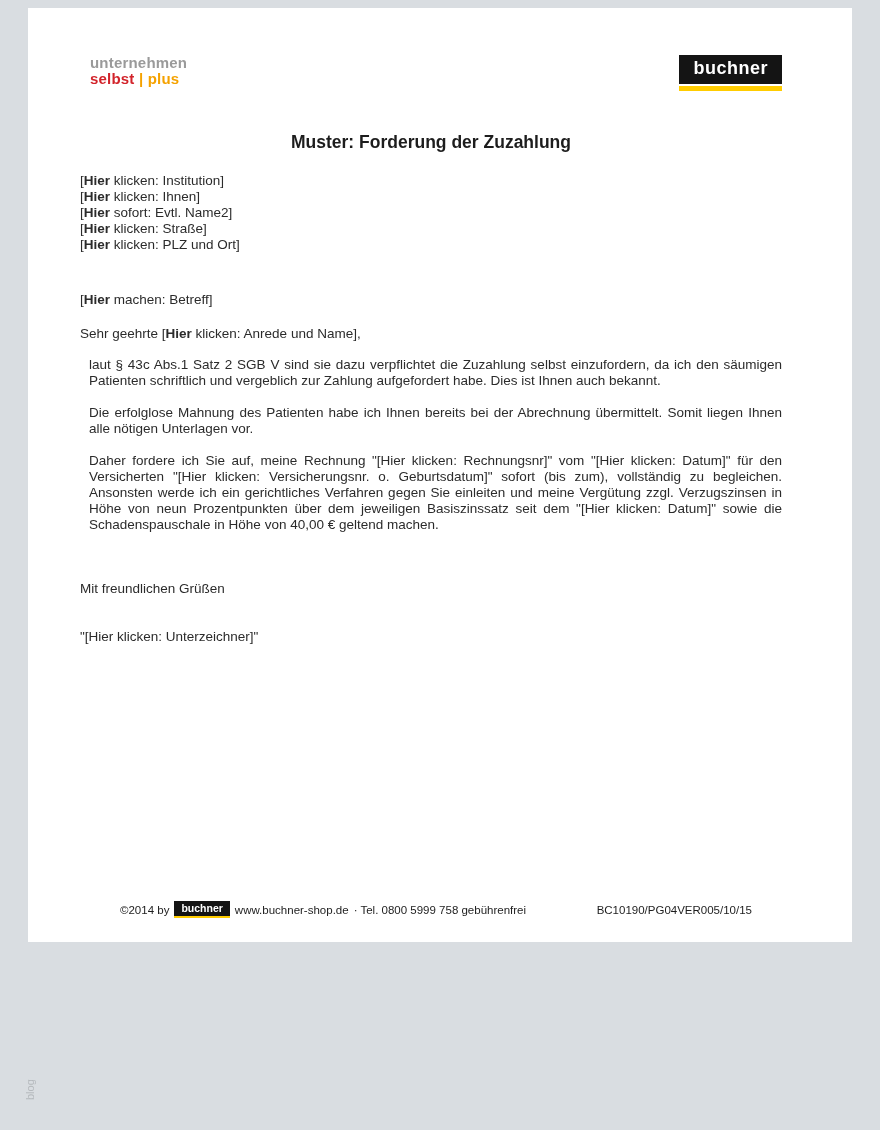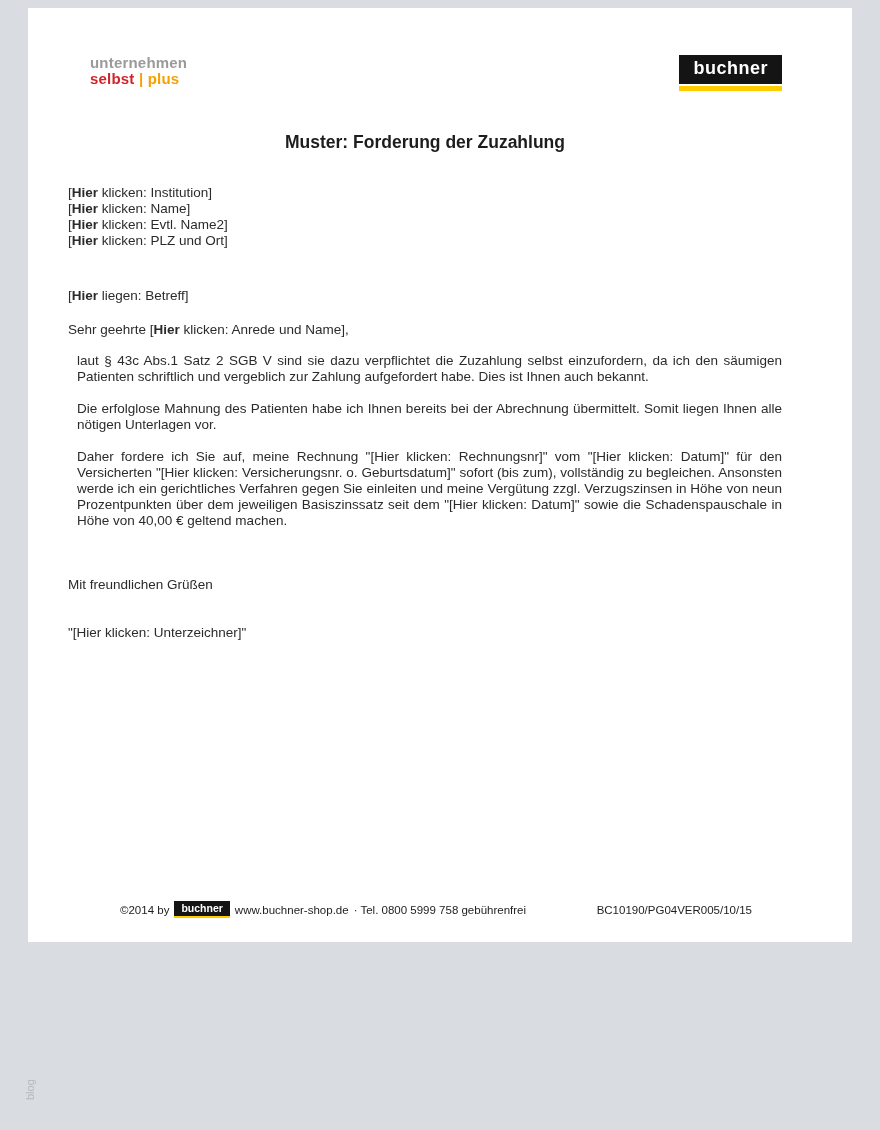"Muster: Forderung der Zuzahlung" .content { padding: 0 70px 0 40px -> 0 70px 0 52px }
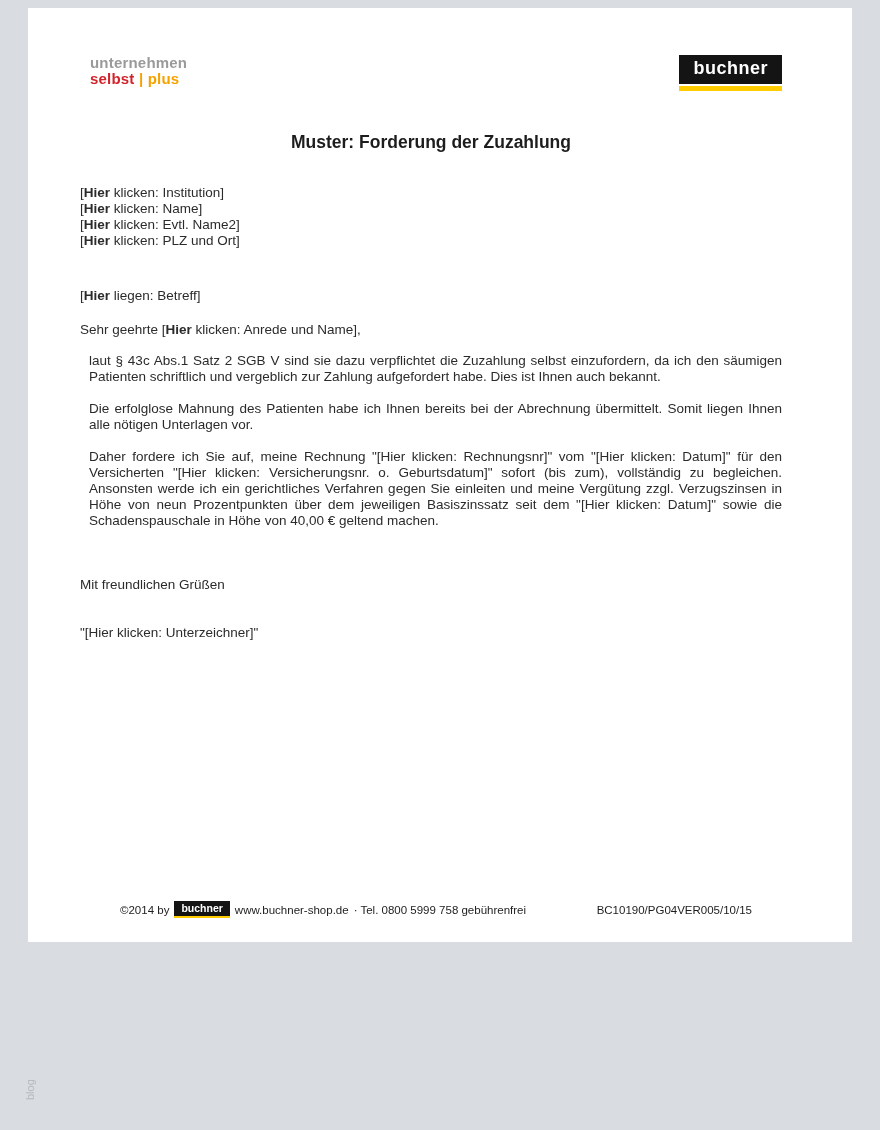"[Hier klicken: Institution]" .address { margin-top: 32px -> 20px }
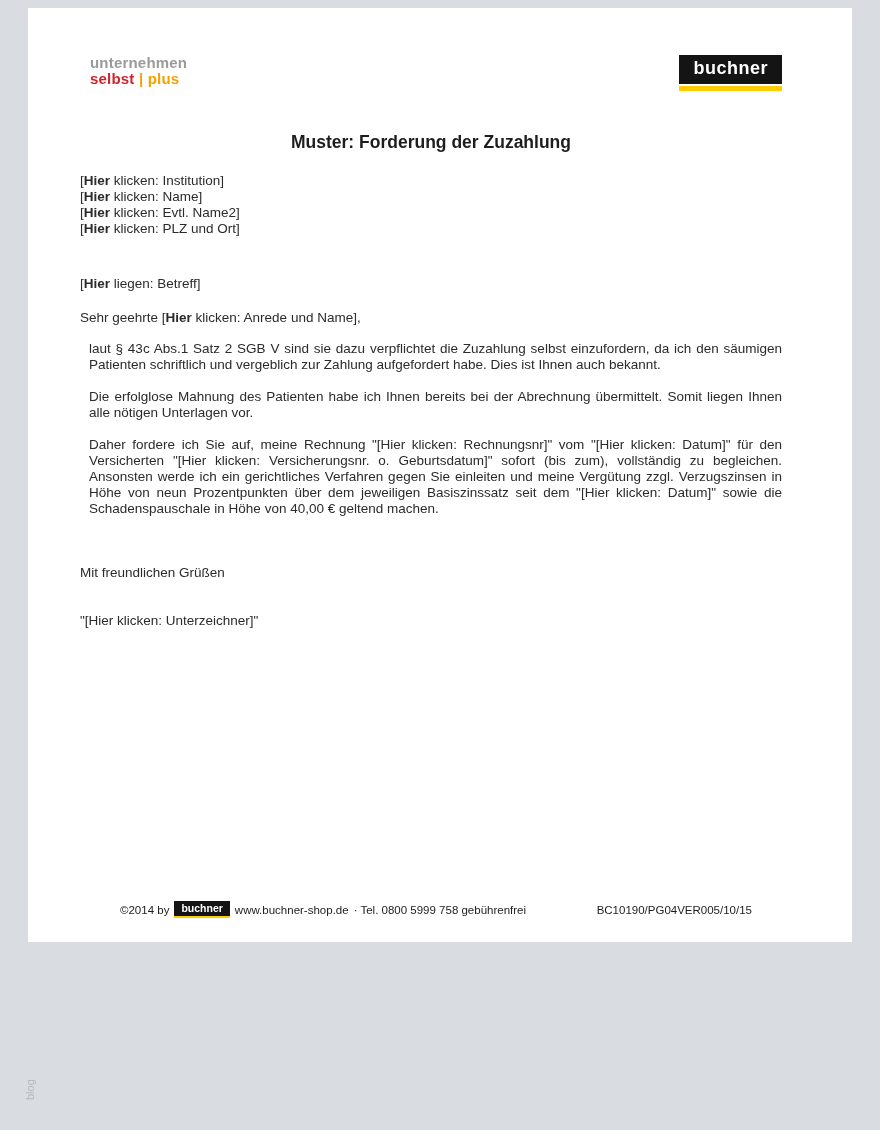"klicken: Name]" span { text: Name -> Ihnen }
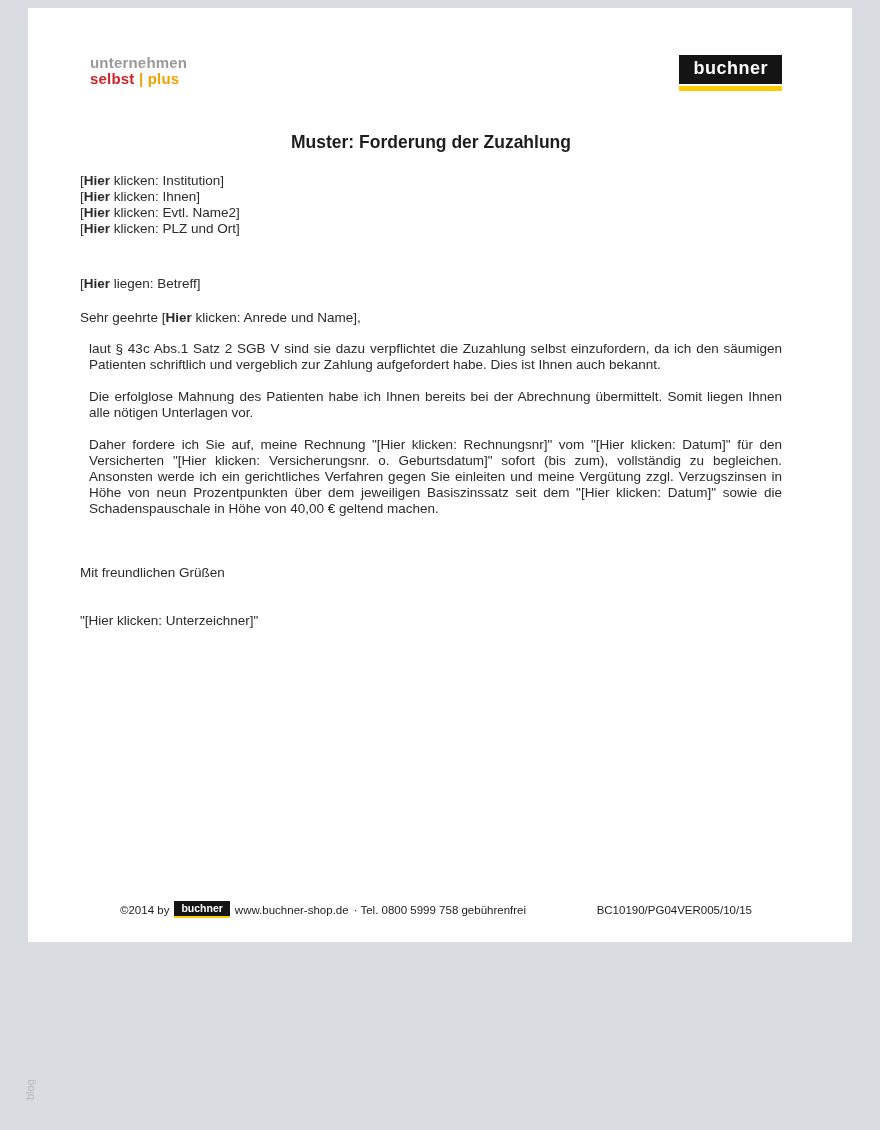"klicken: Evtl. Name2]" span { text: klicken -> sofort }
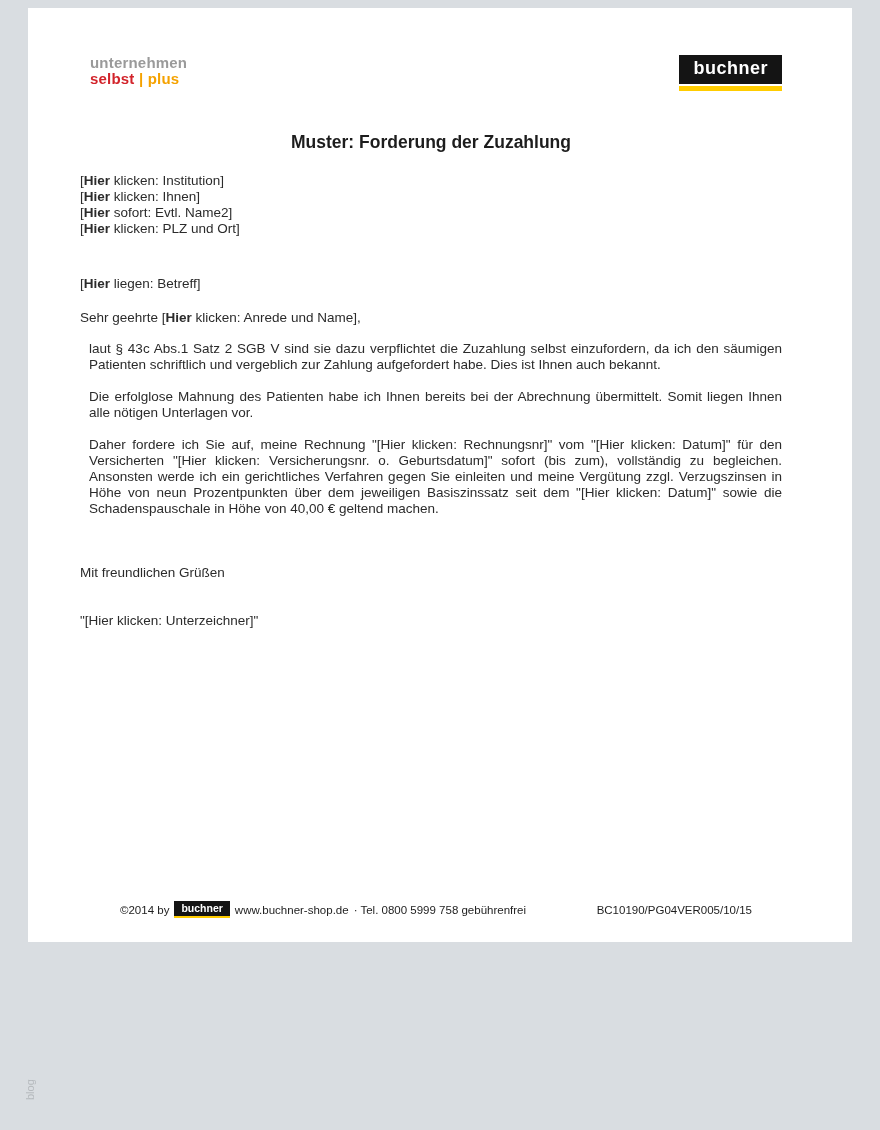"[Hier klicken: Straße]" p.line { html: none -> <p><span>[</span><b>Hier</b><span> klicken: Straße]</span></p> }
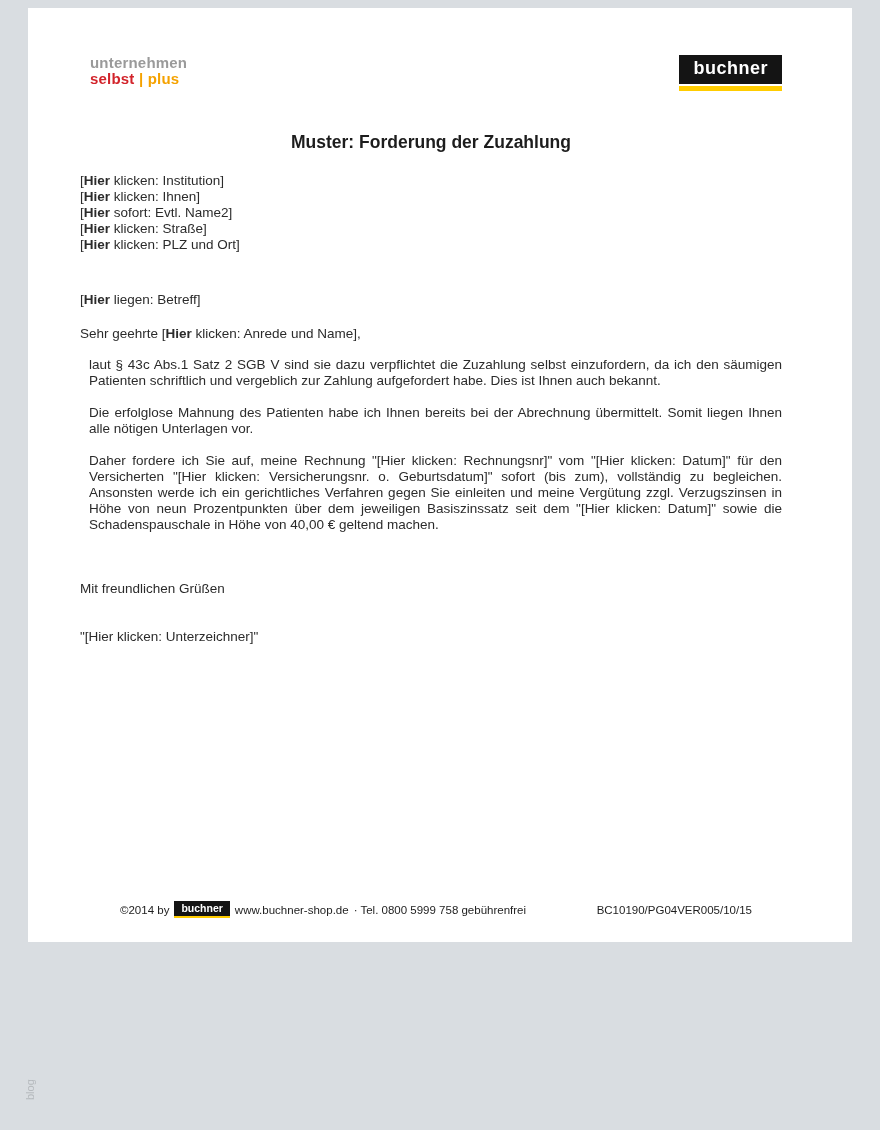"liegen: Betreff]" span { text: liegen -> machen }
